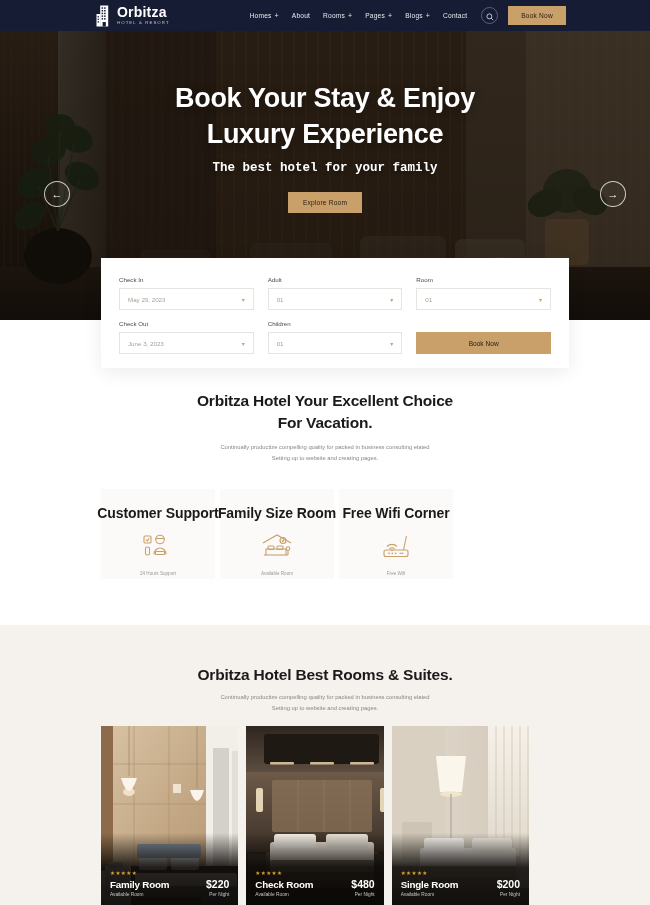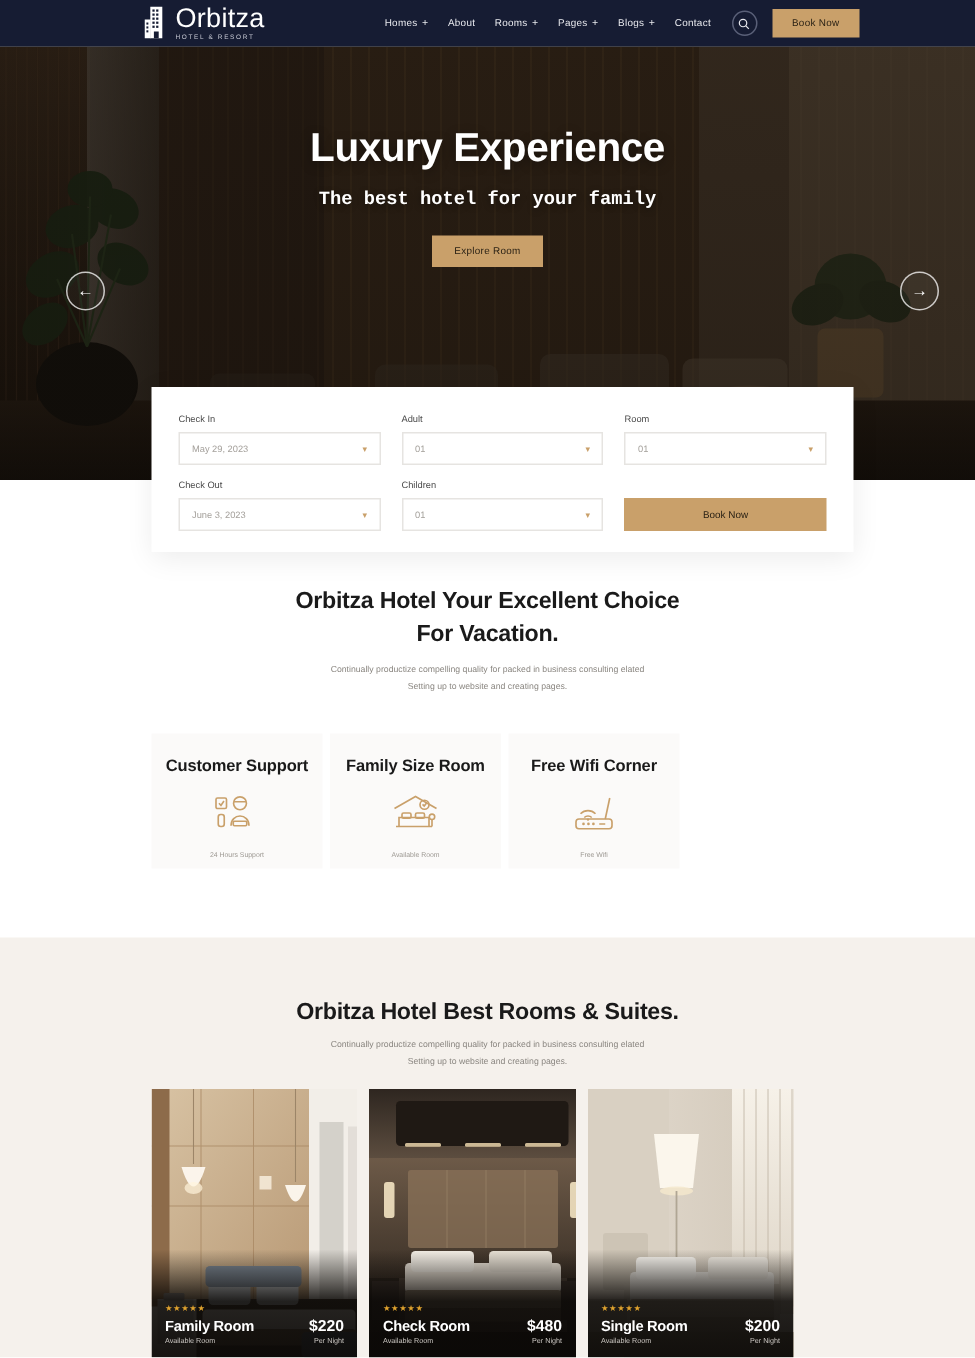"Orbitza" .logo-name { font-size: 18px -> 14px; font-weight: normal -> bold }
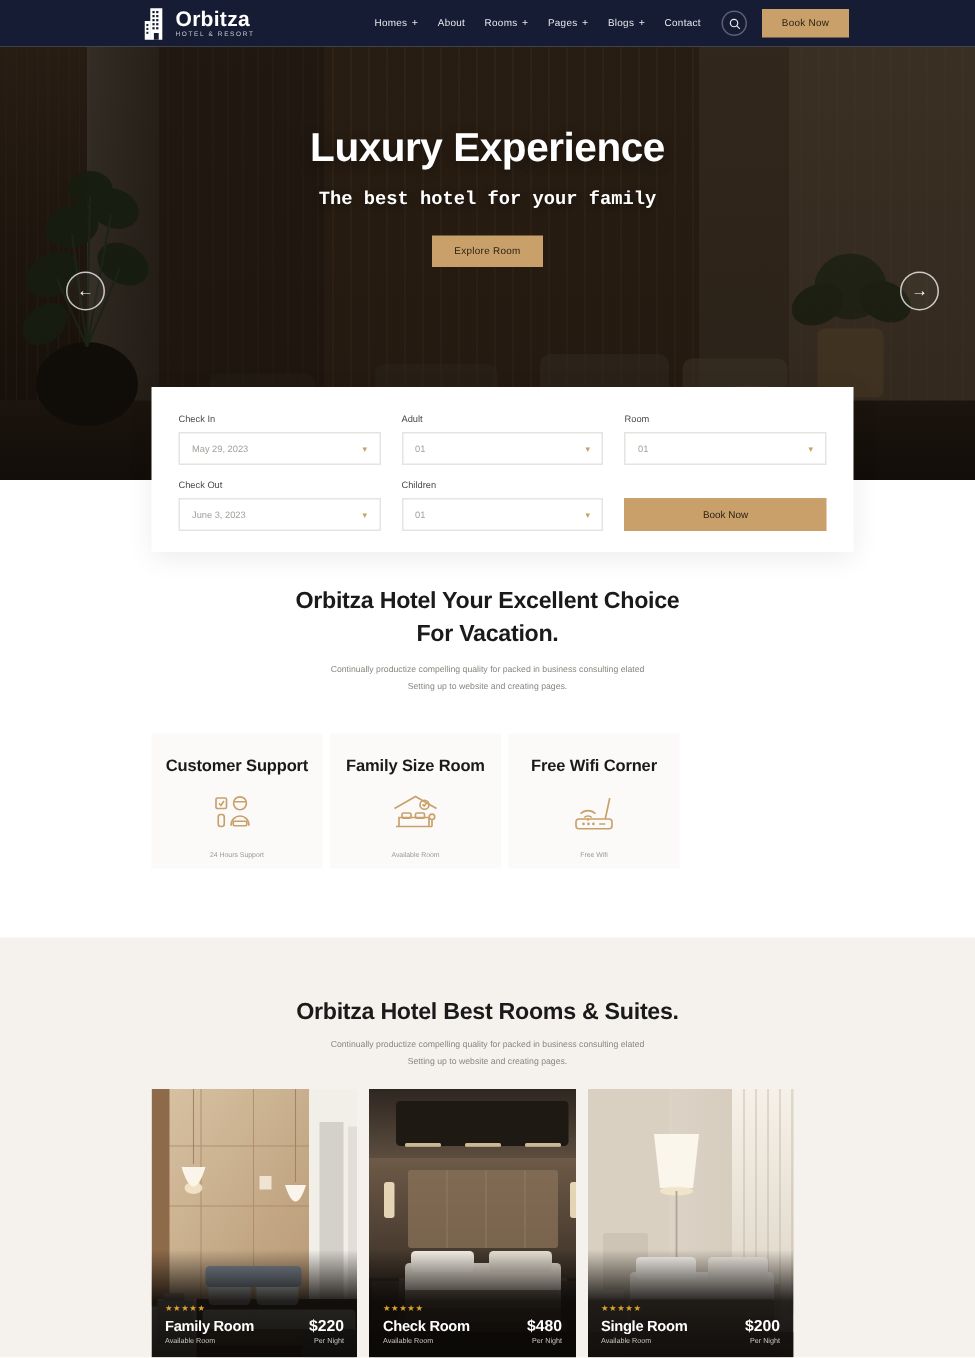"Book Your Stay & Enjoy" div { html: none -> <div>Book Your Stay &amp; Enjoy</div> }
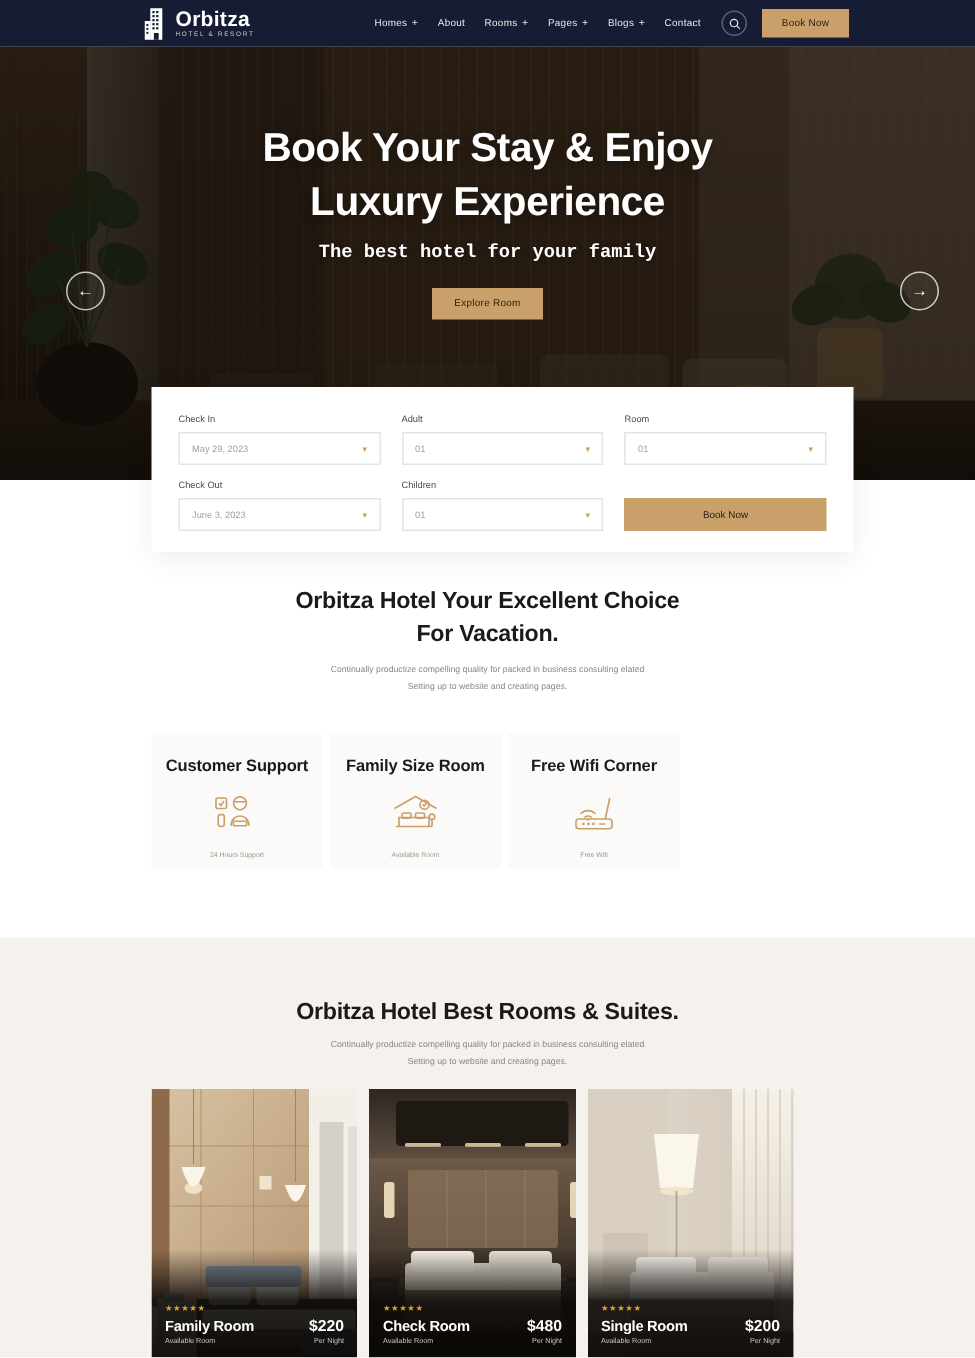"Customer Support" .fcard-title { font-size: 11px -> 14px }
